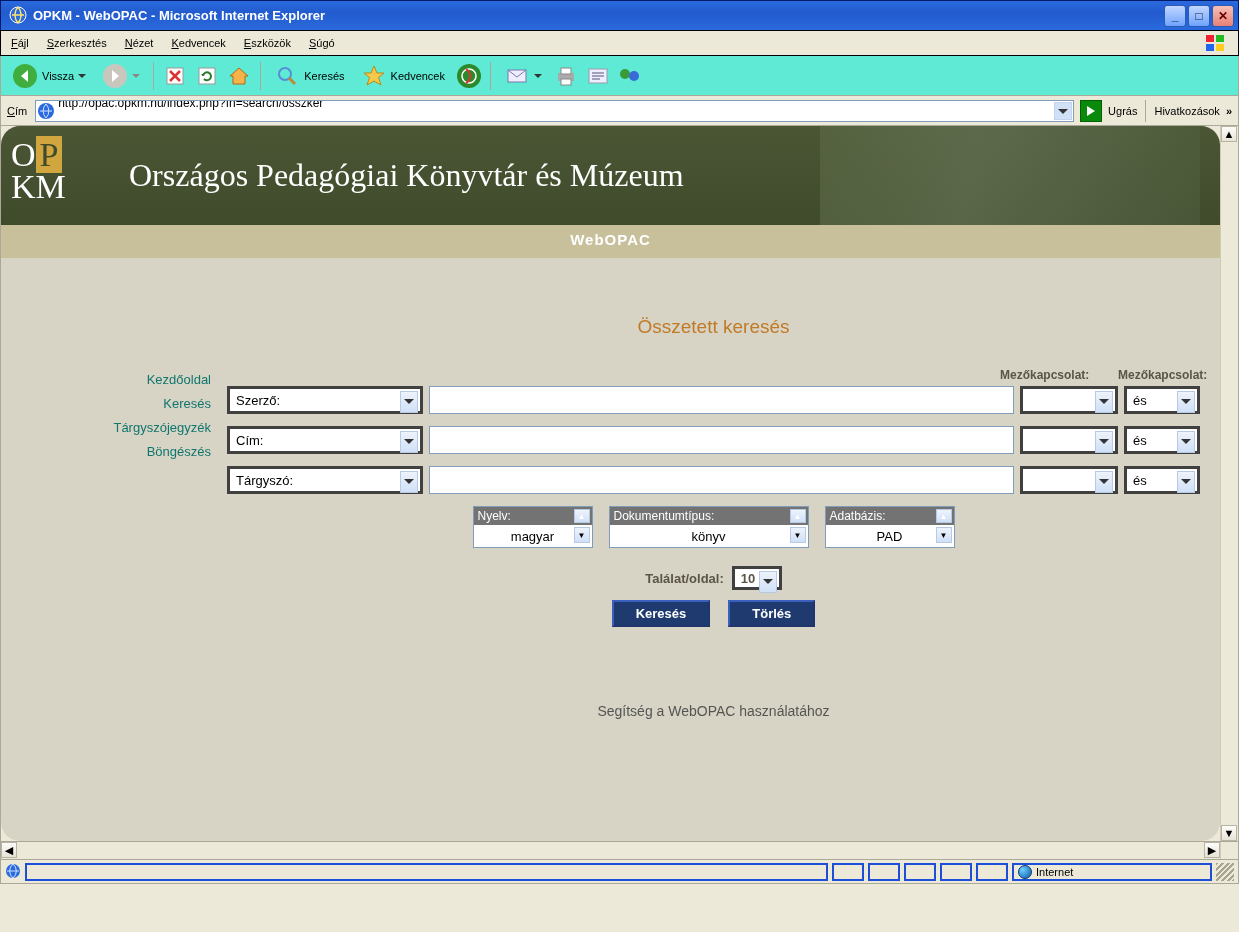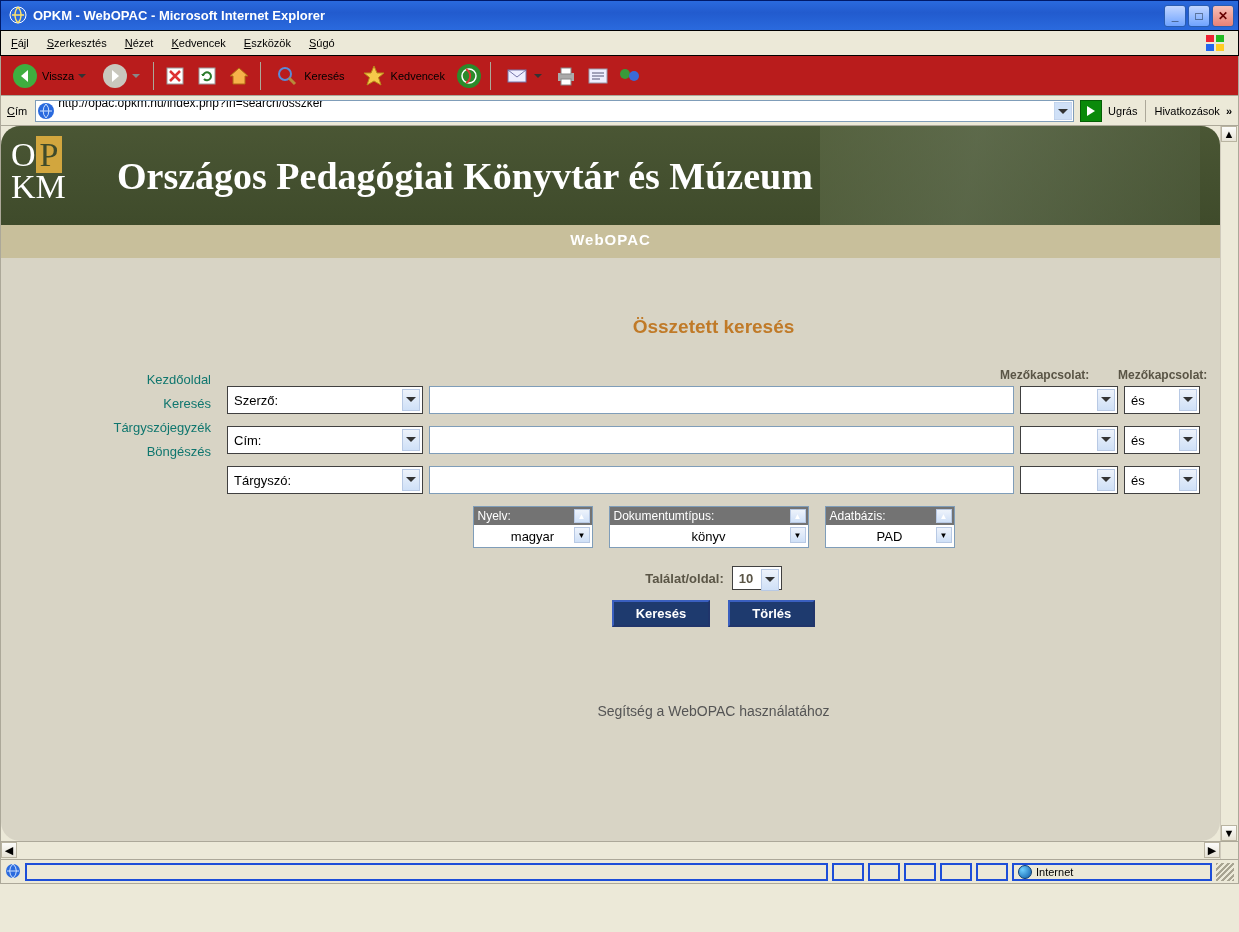"Vissza" .toolbar { background: #b91c1c -> #5eead4 }
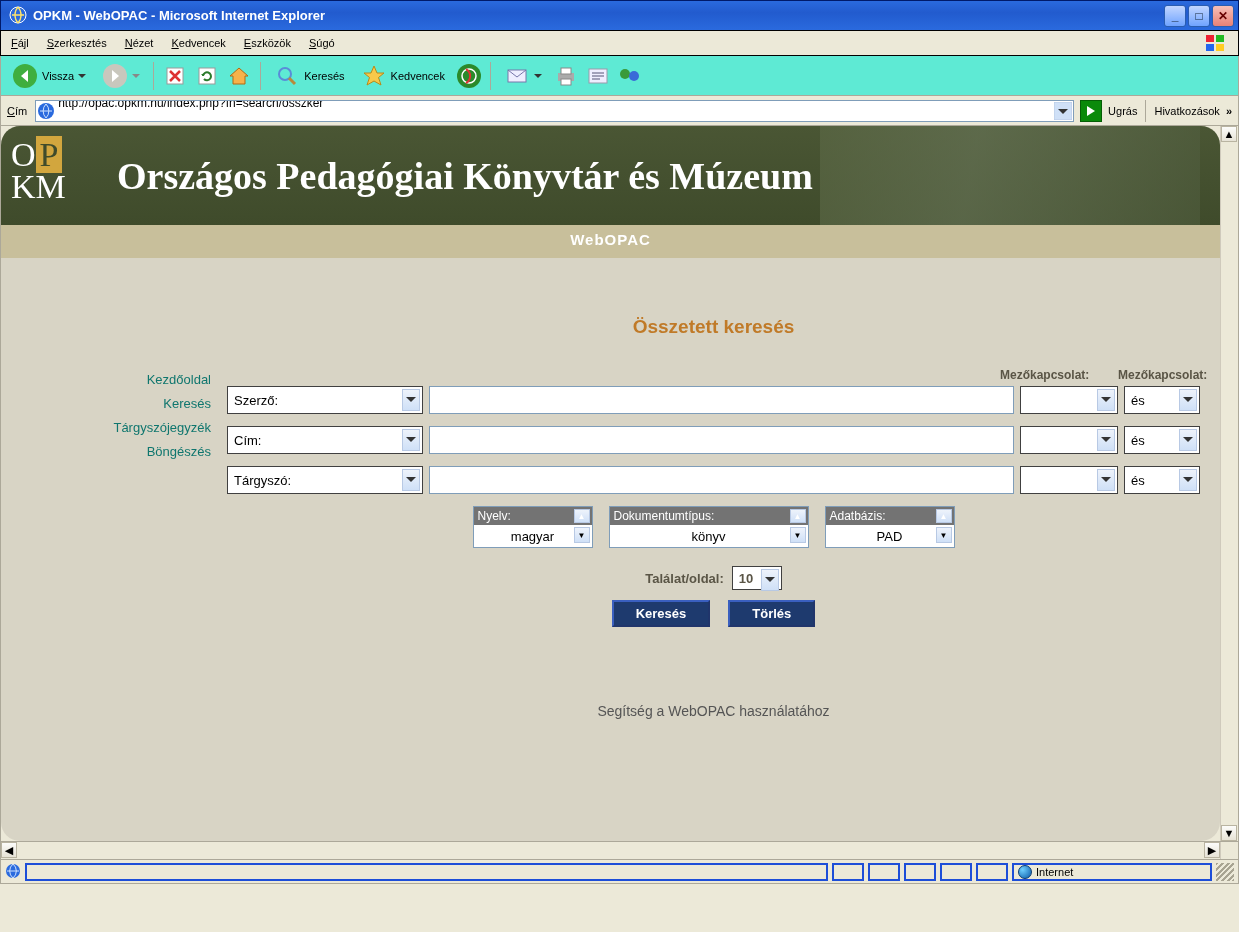"Országos Pedagógiai Könyvtár és Múzeum" .banner h1 { font-size: 38px -> 32px; font-weight: bold -> normal; margin: 0 -> 12px }
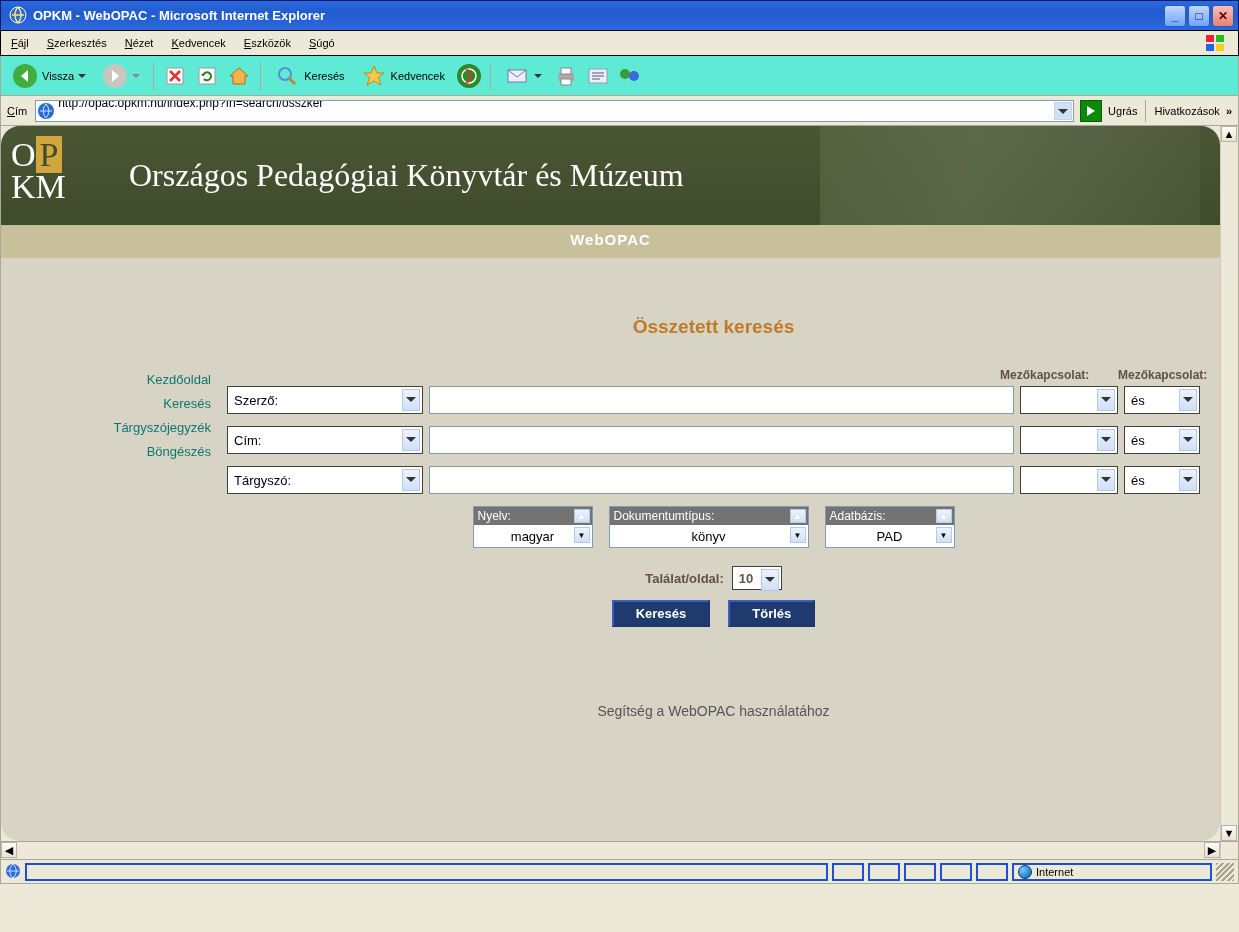"Összetett keresés" h2.frm-title { font-weight: bold -> normal }
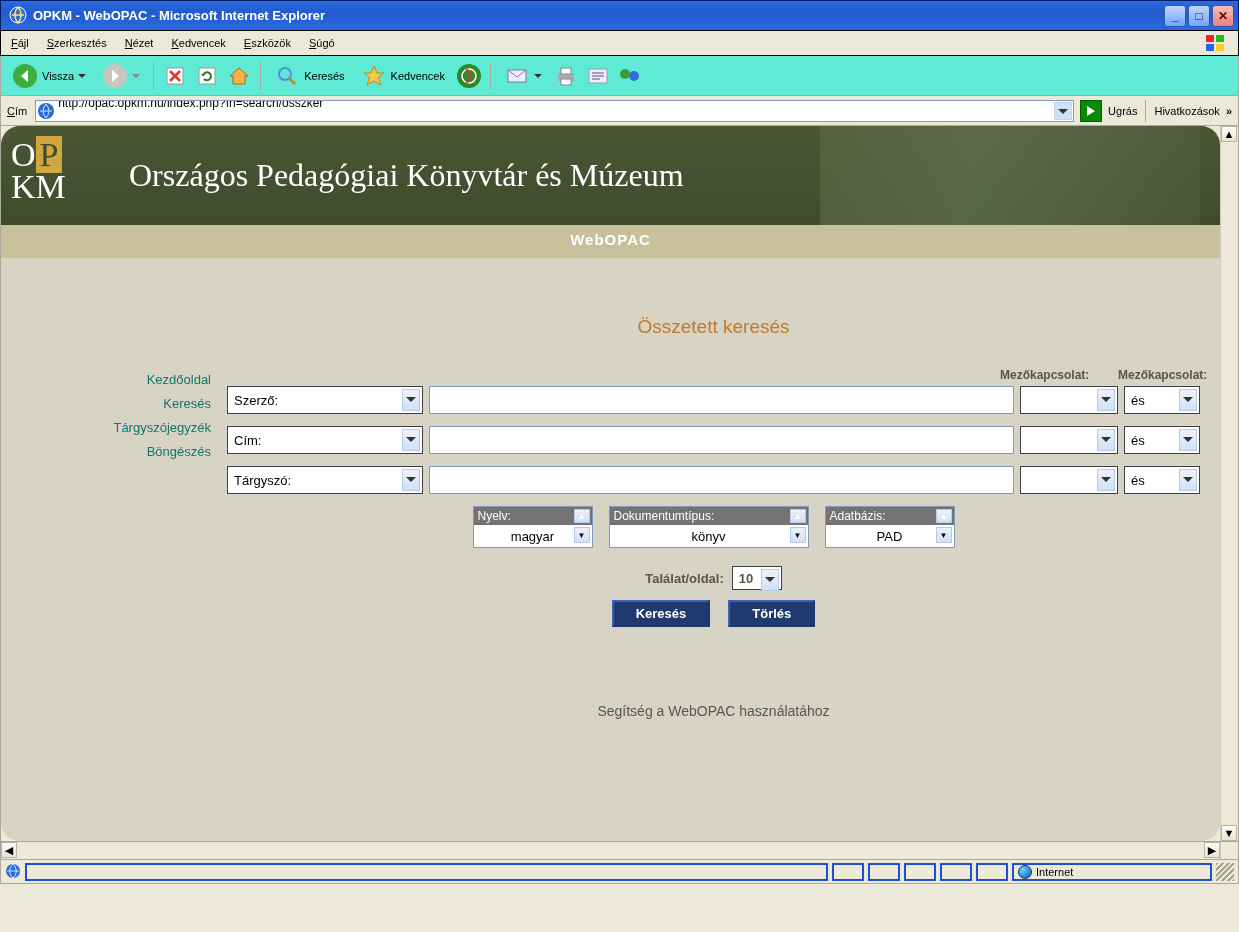"Szerző:" .sel { border: 1px solid #404040 -> 3px solid #404040 }
